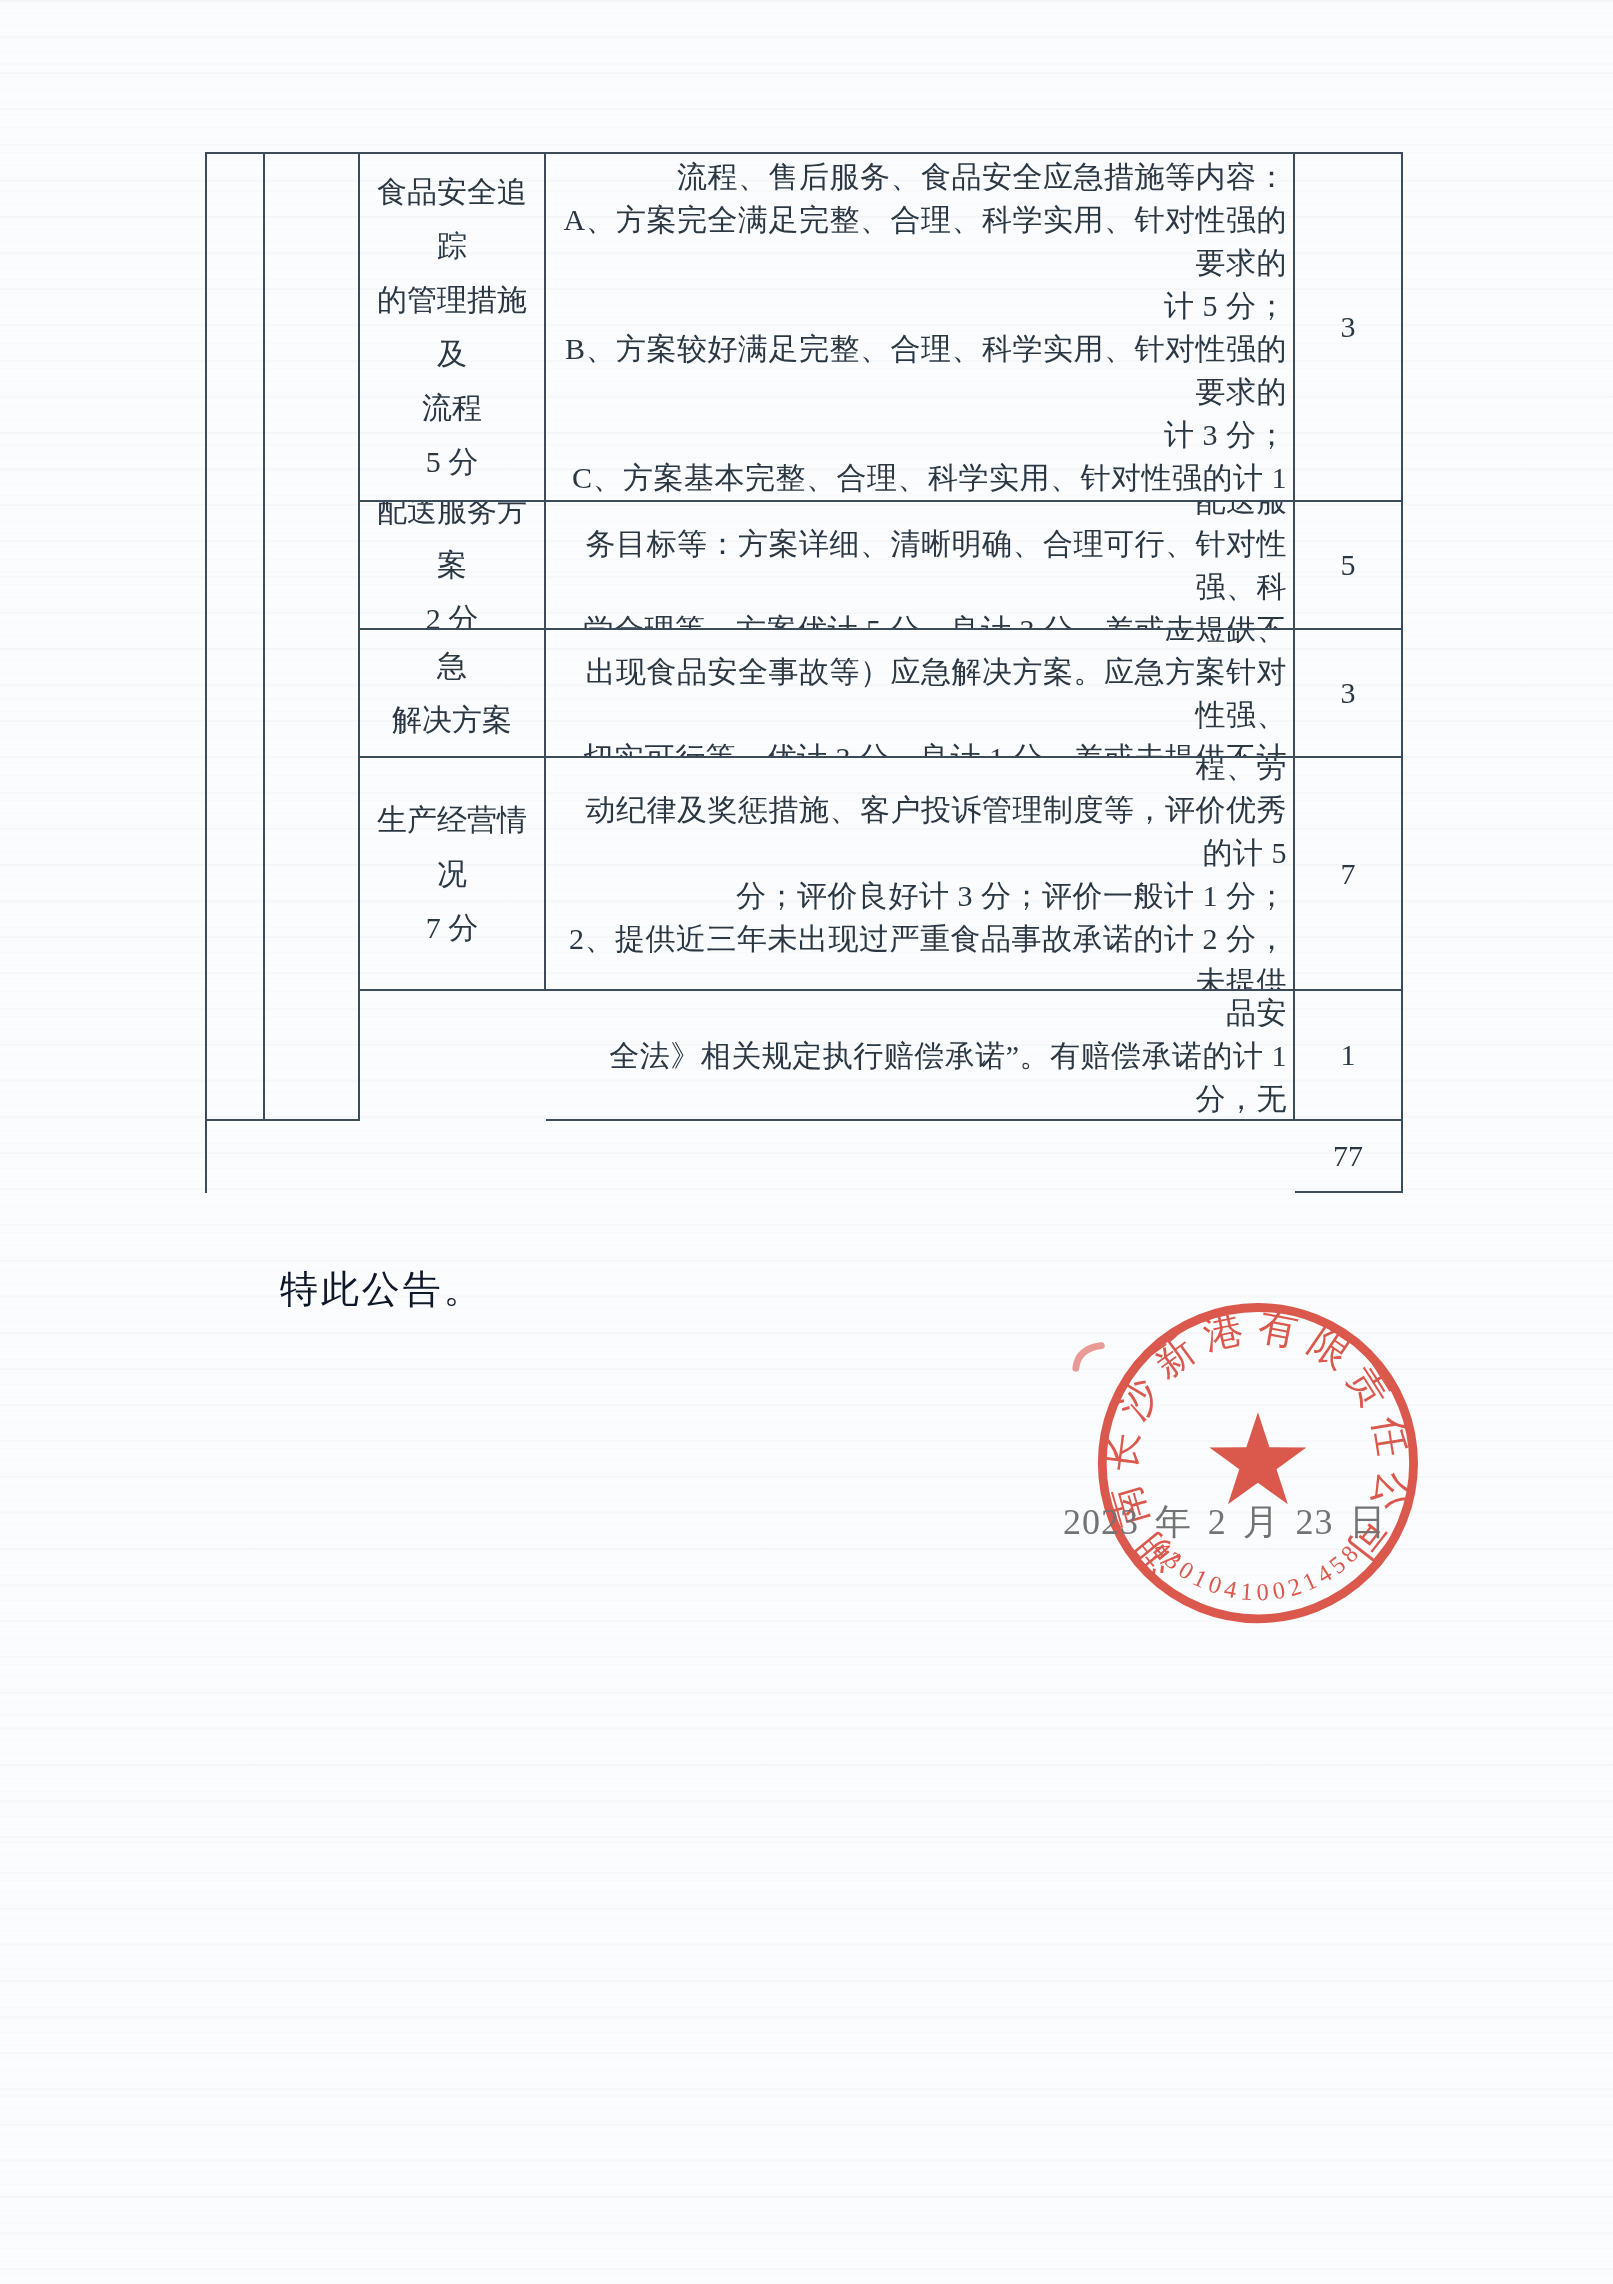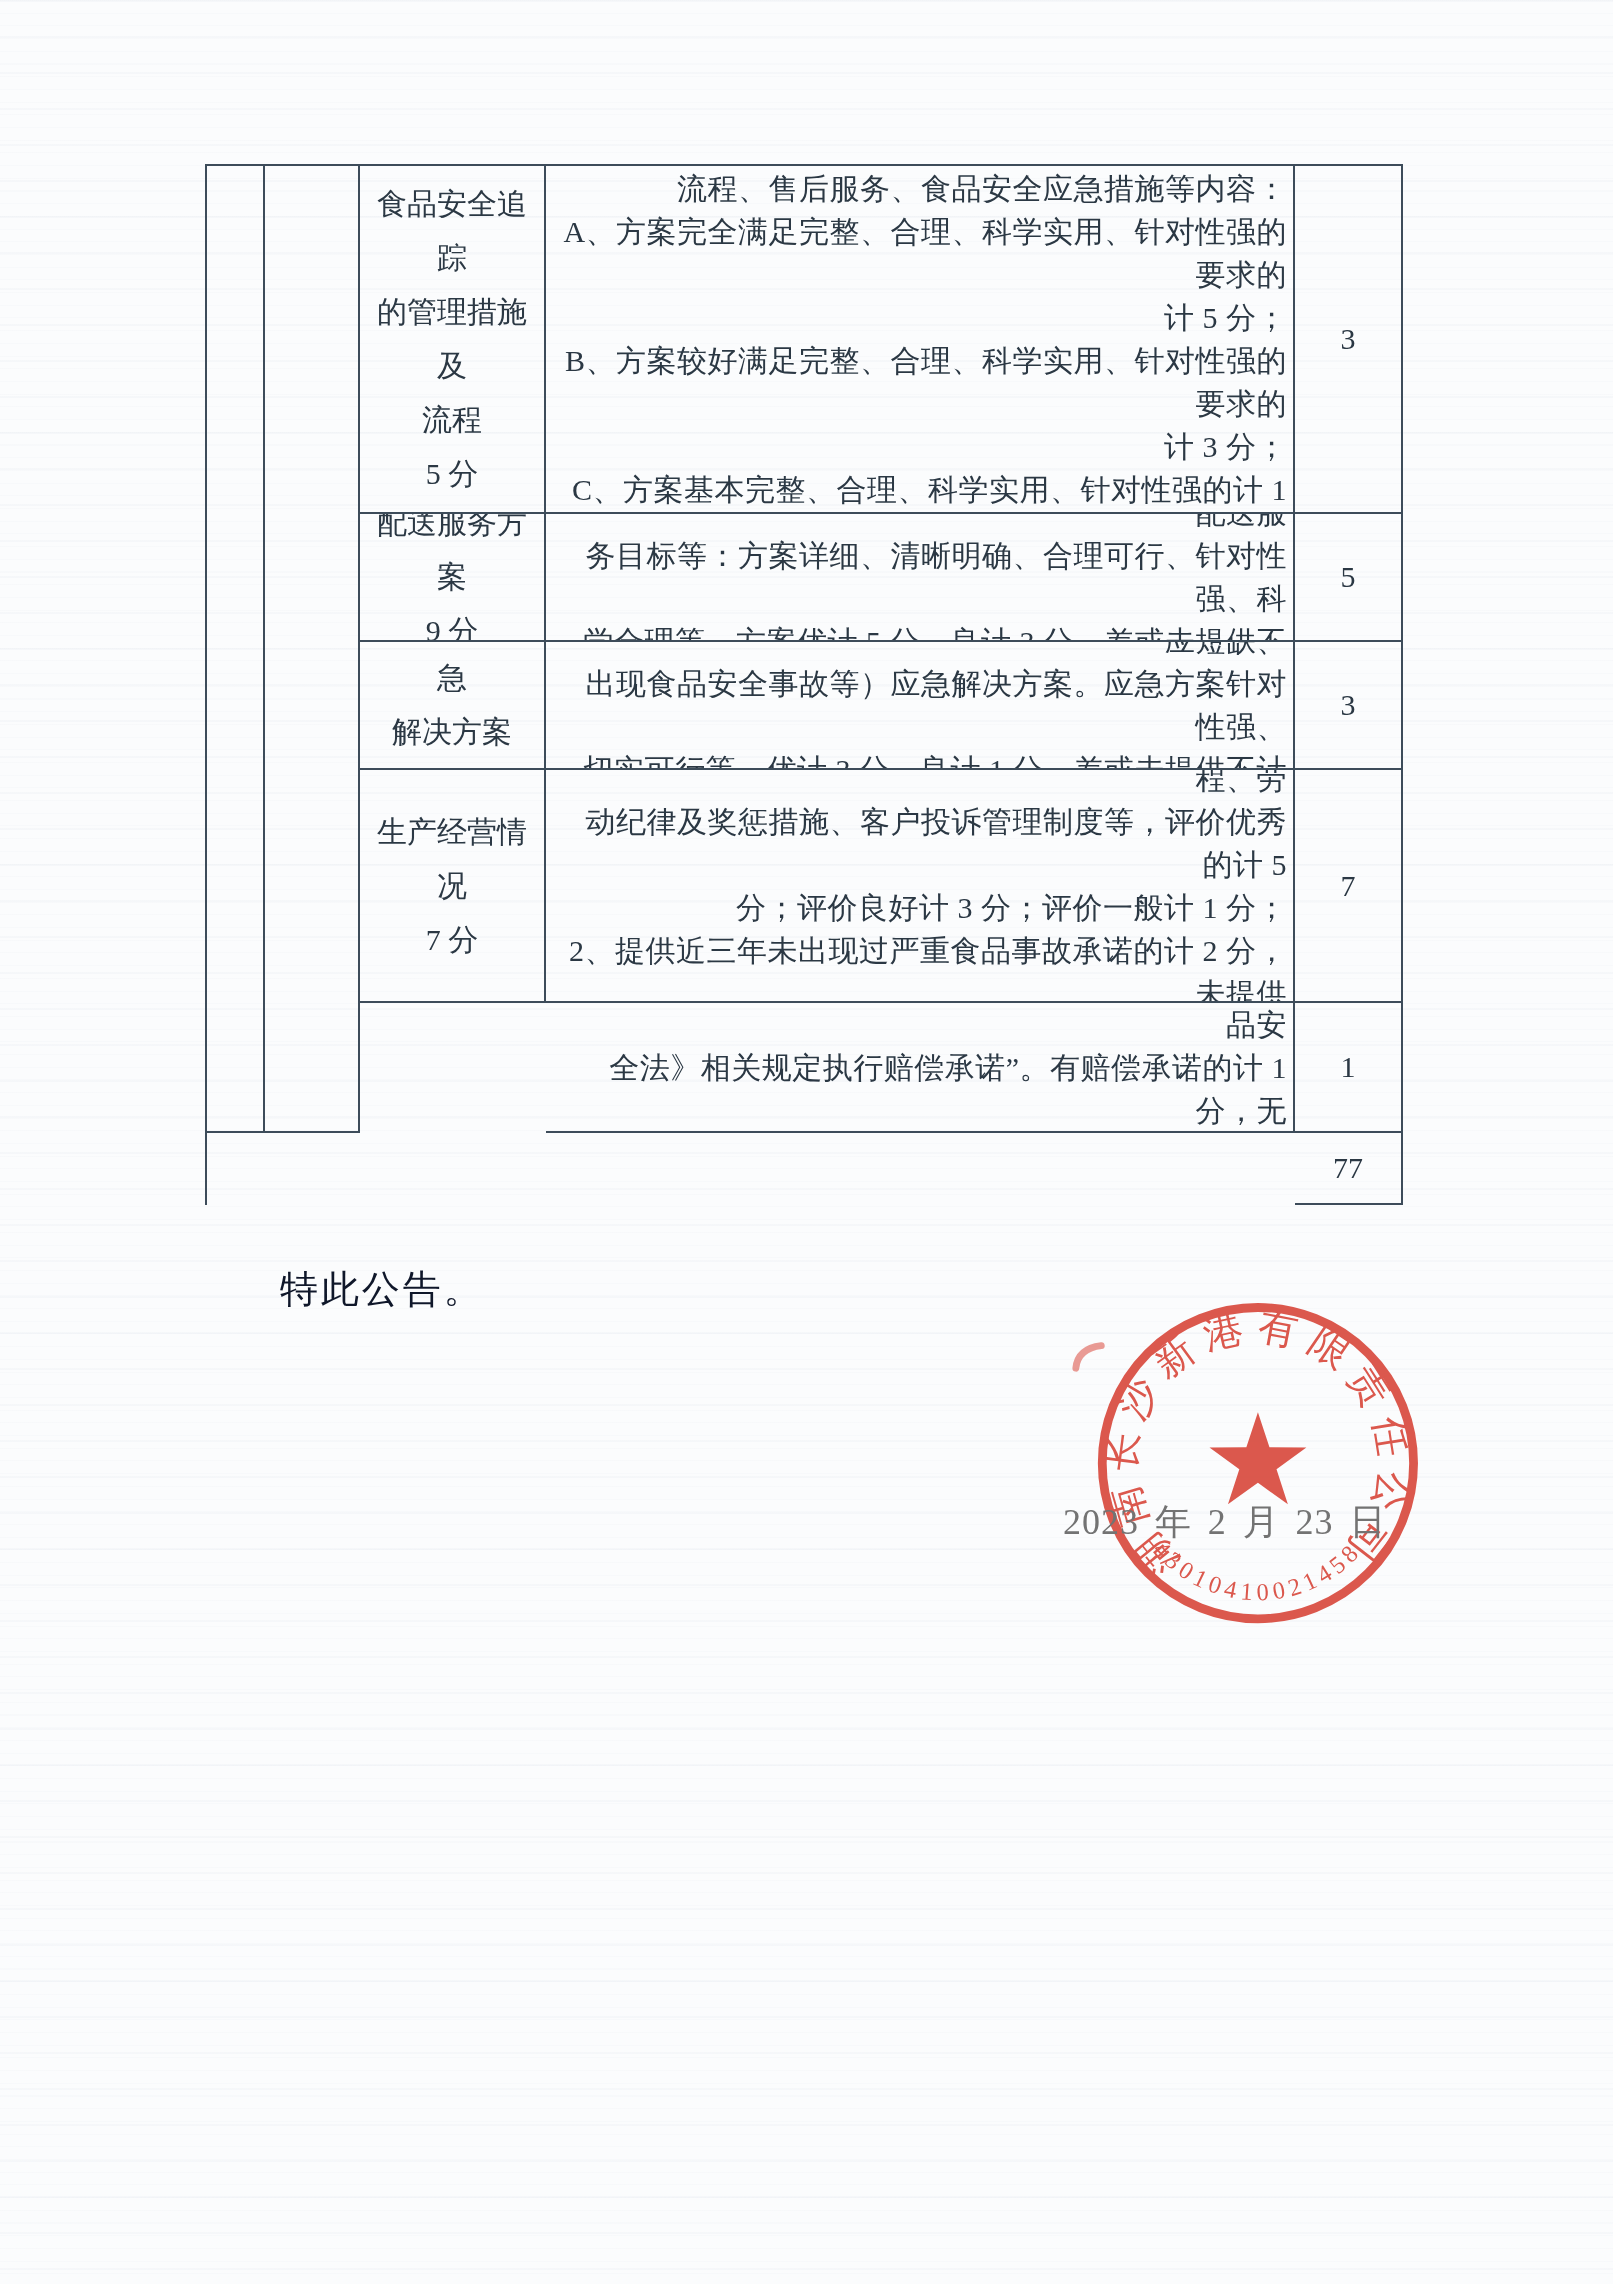"食品安全追踪" .eval-table { top: 164px -> 152px }
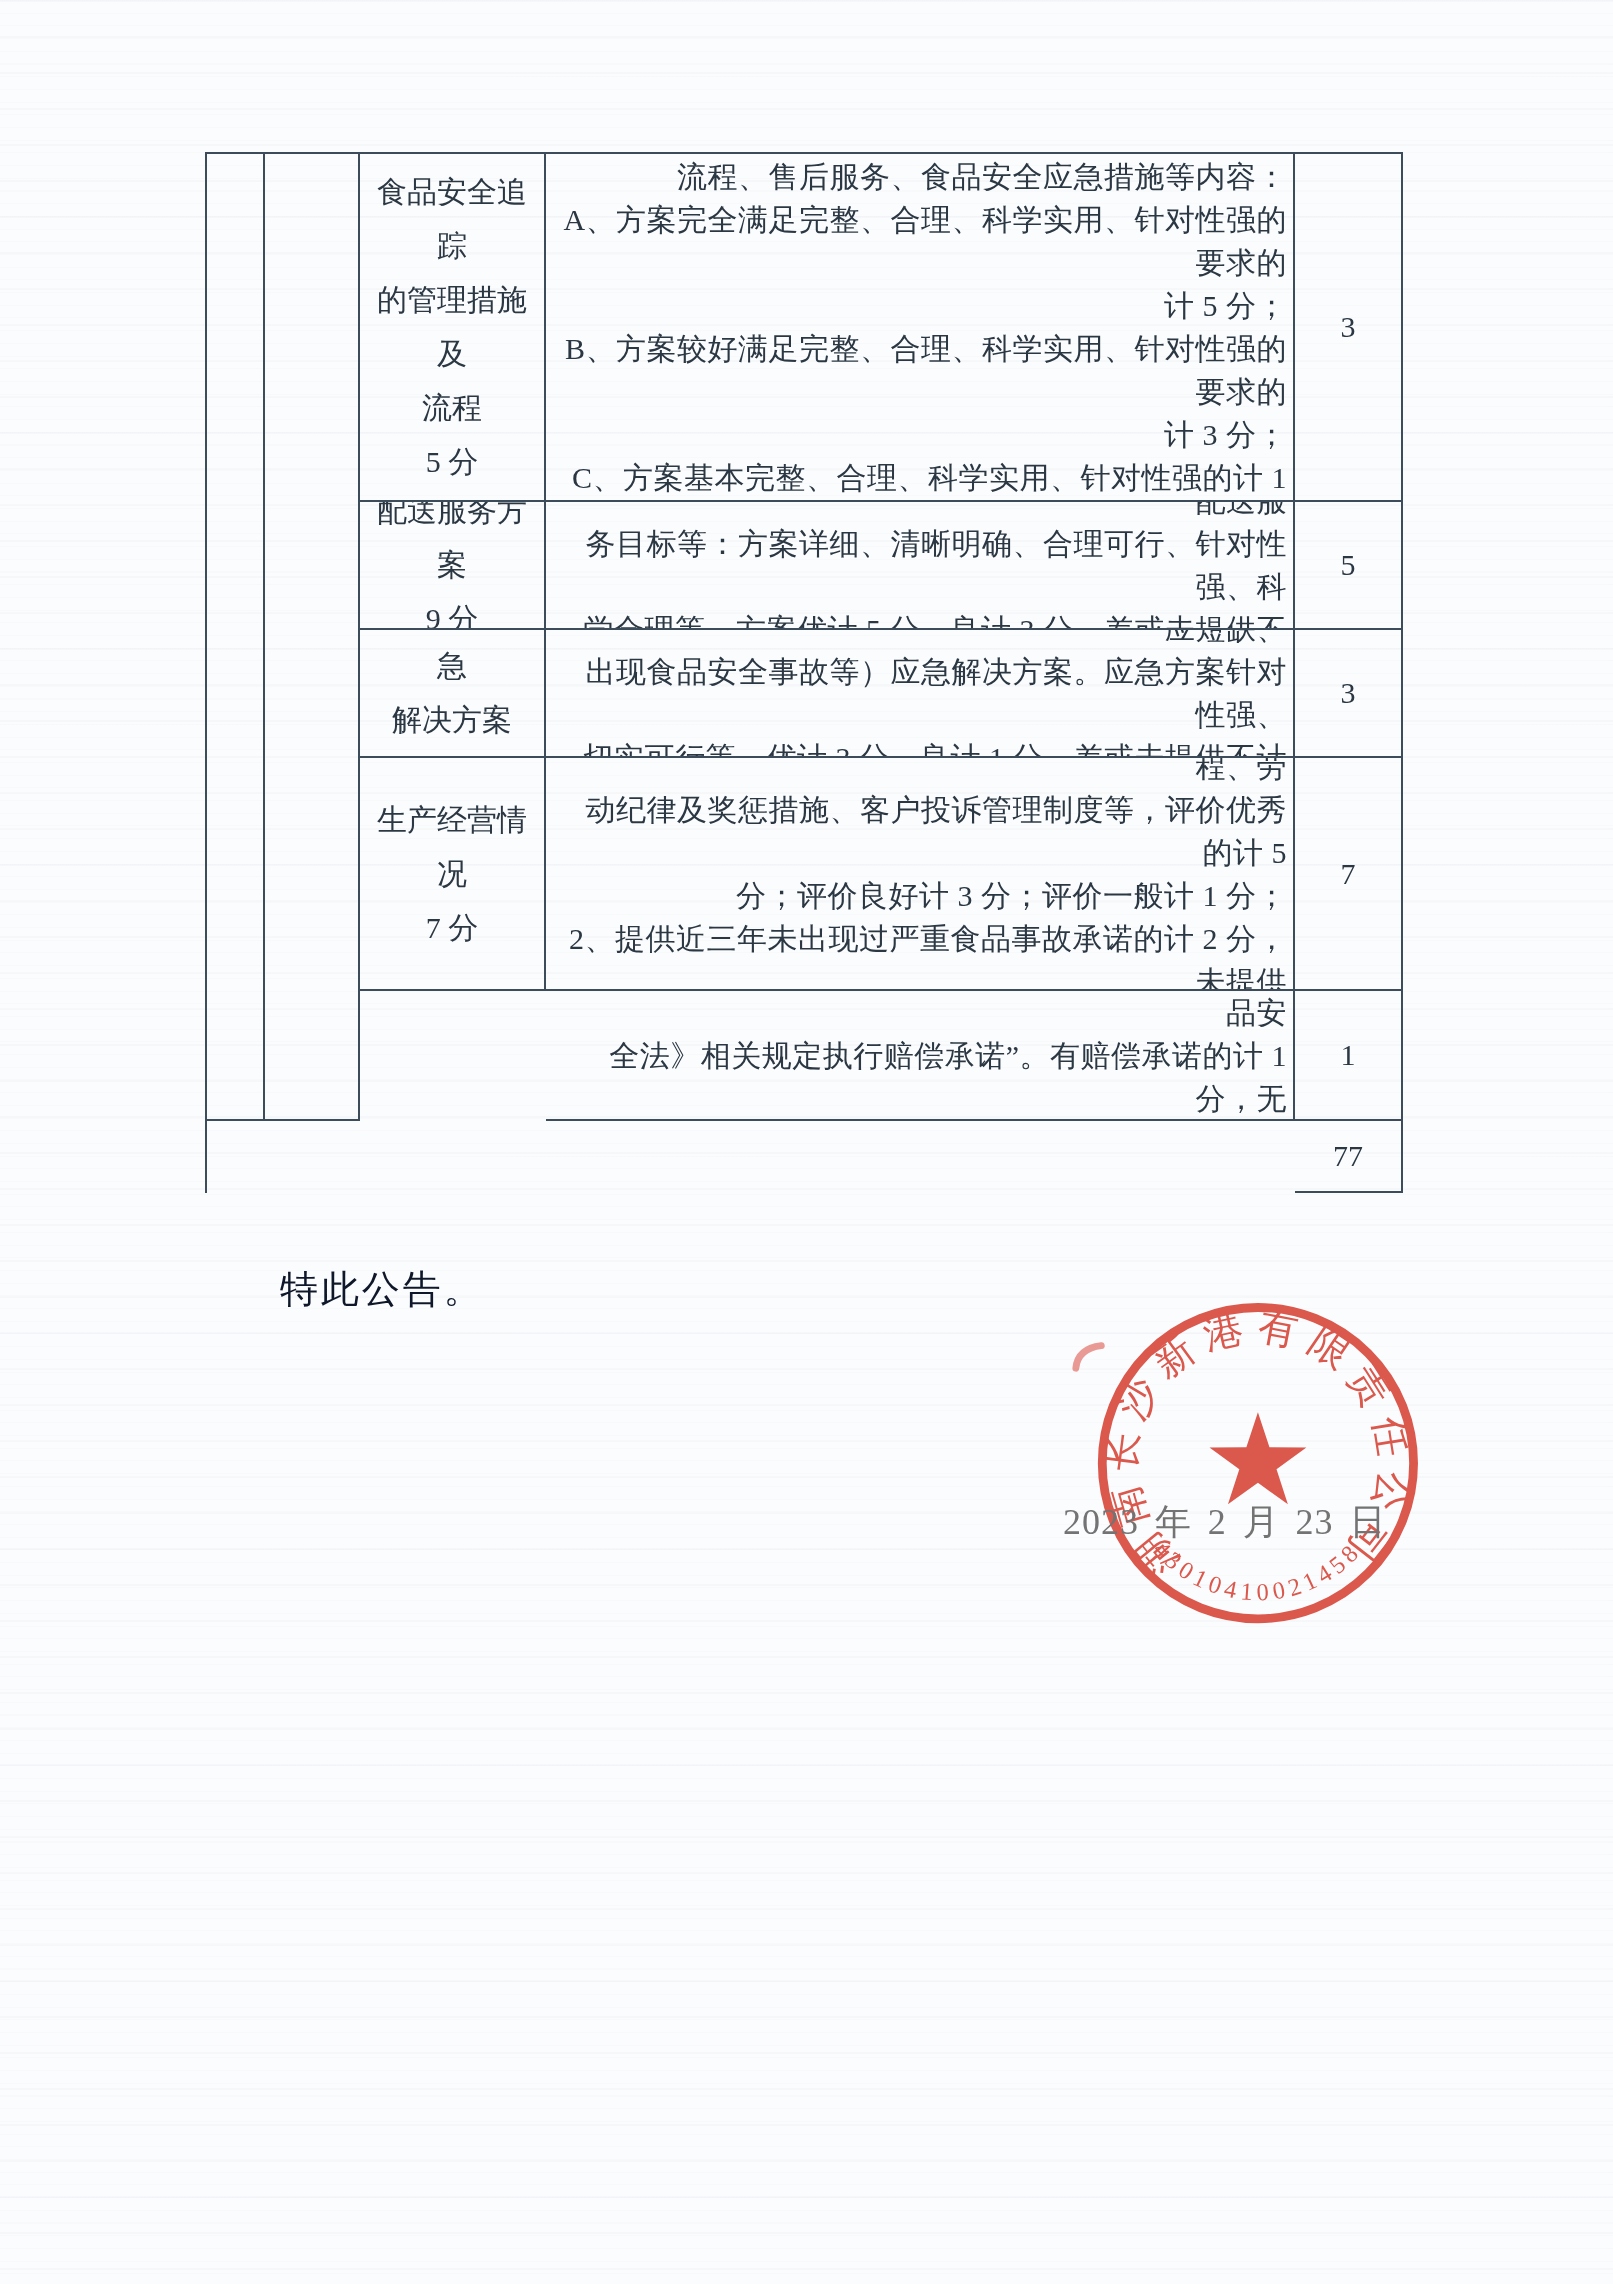"配送服务方案" div.cell { text: 9 -> 2 }
